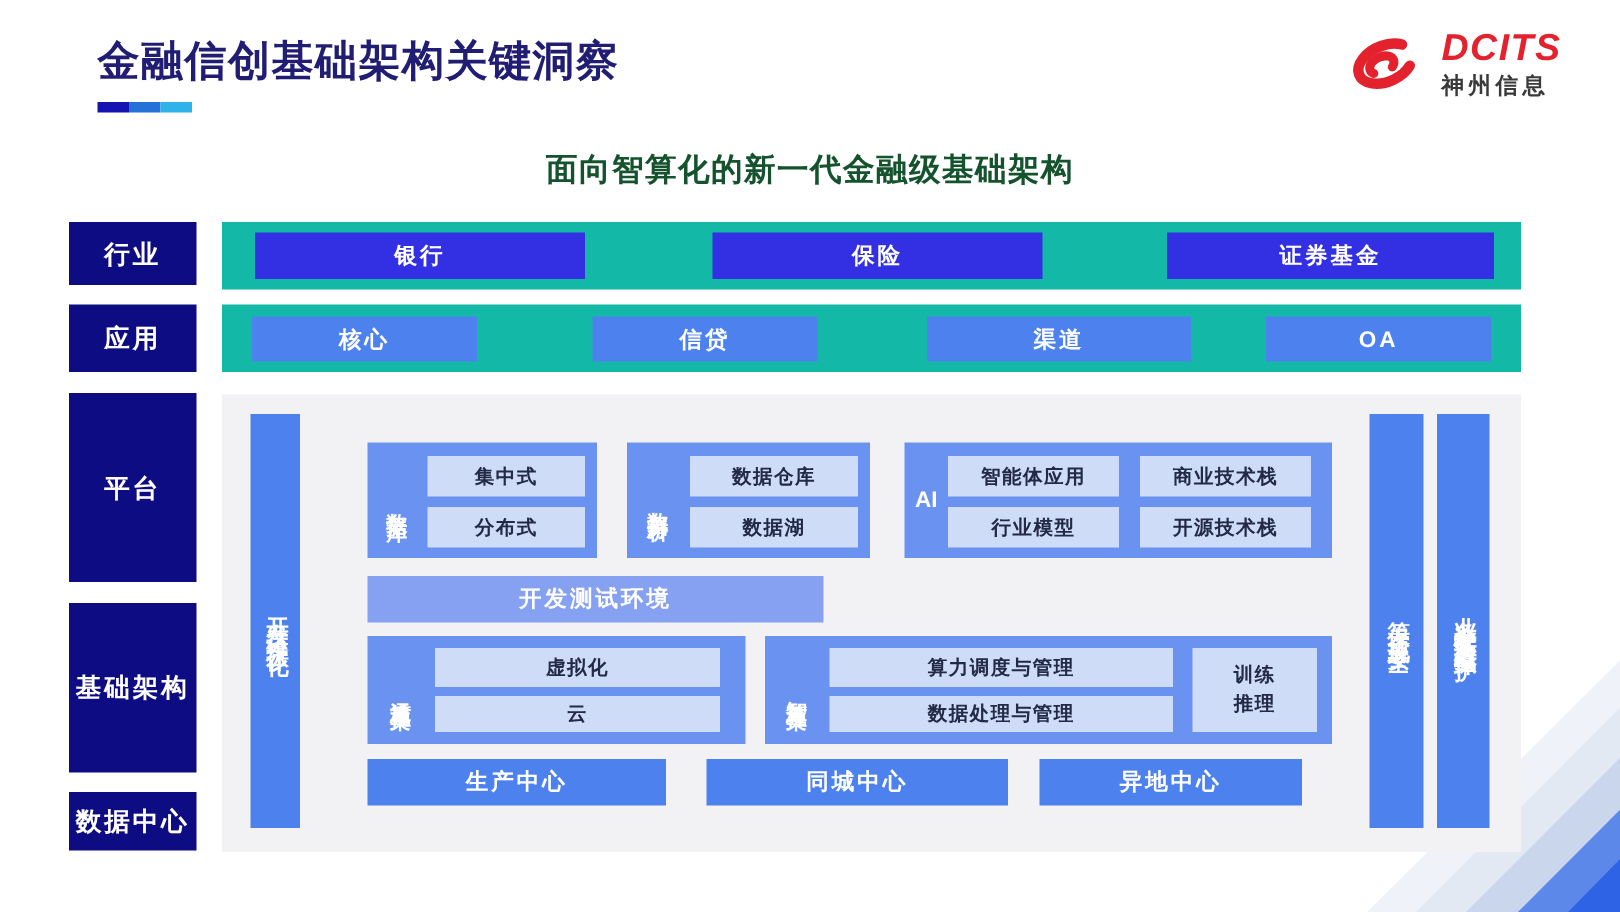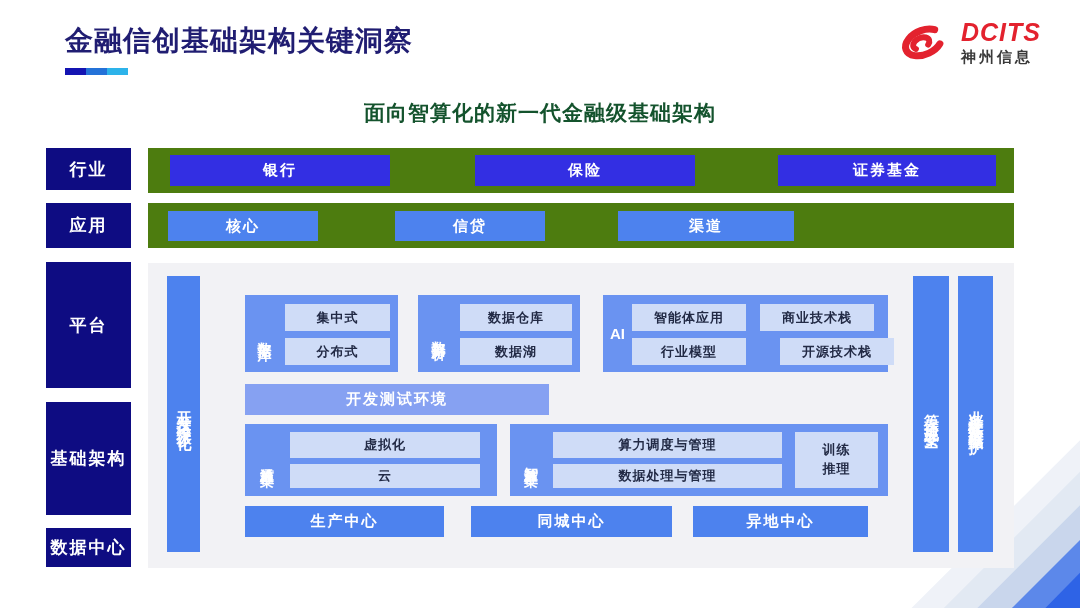"银行" .strip { background: #4d7c0f -> #14b8a6 }
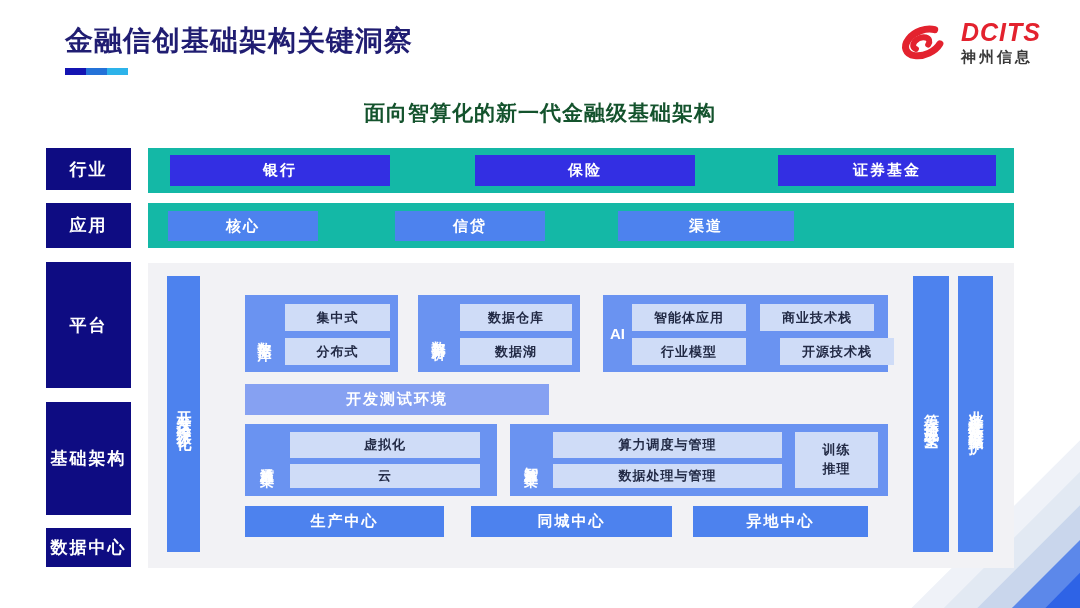"OA" div.abs { html: none -> <div>OA</div> }
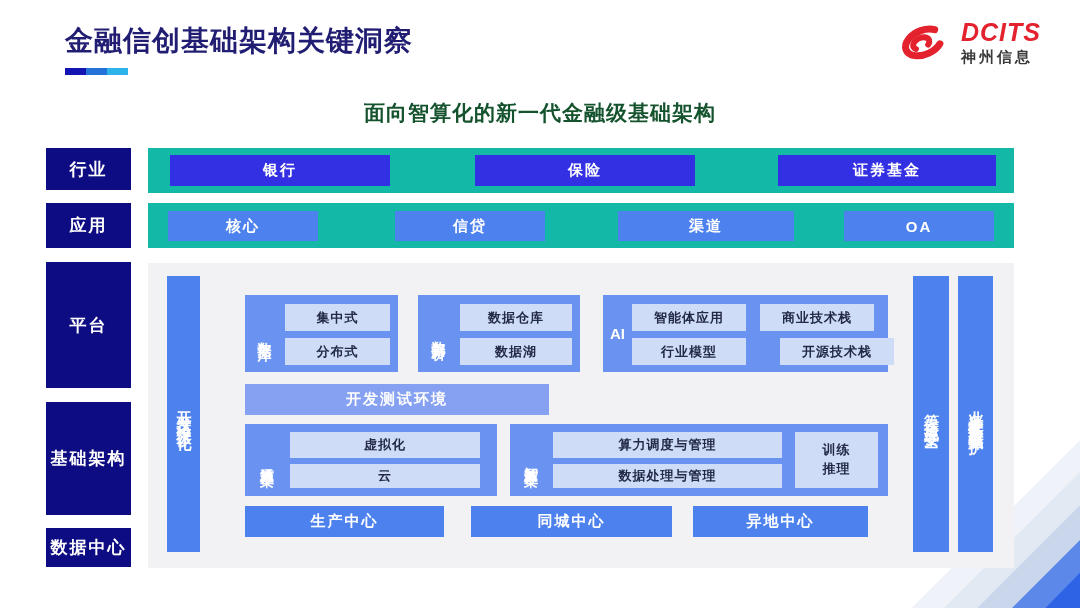"开源技术栈" div.abs { margin-left: 20px -> none }
